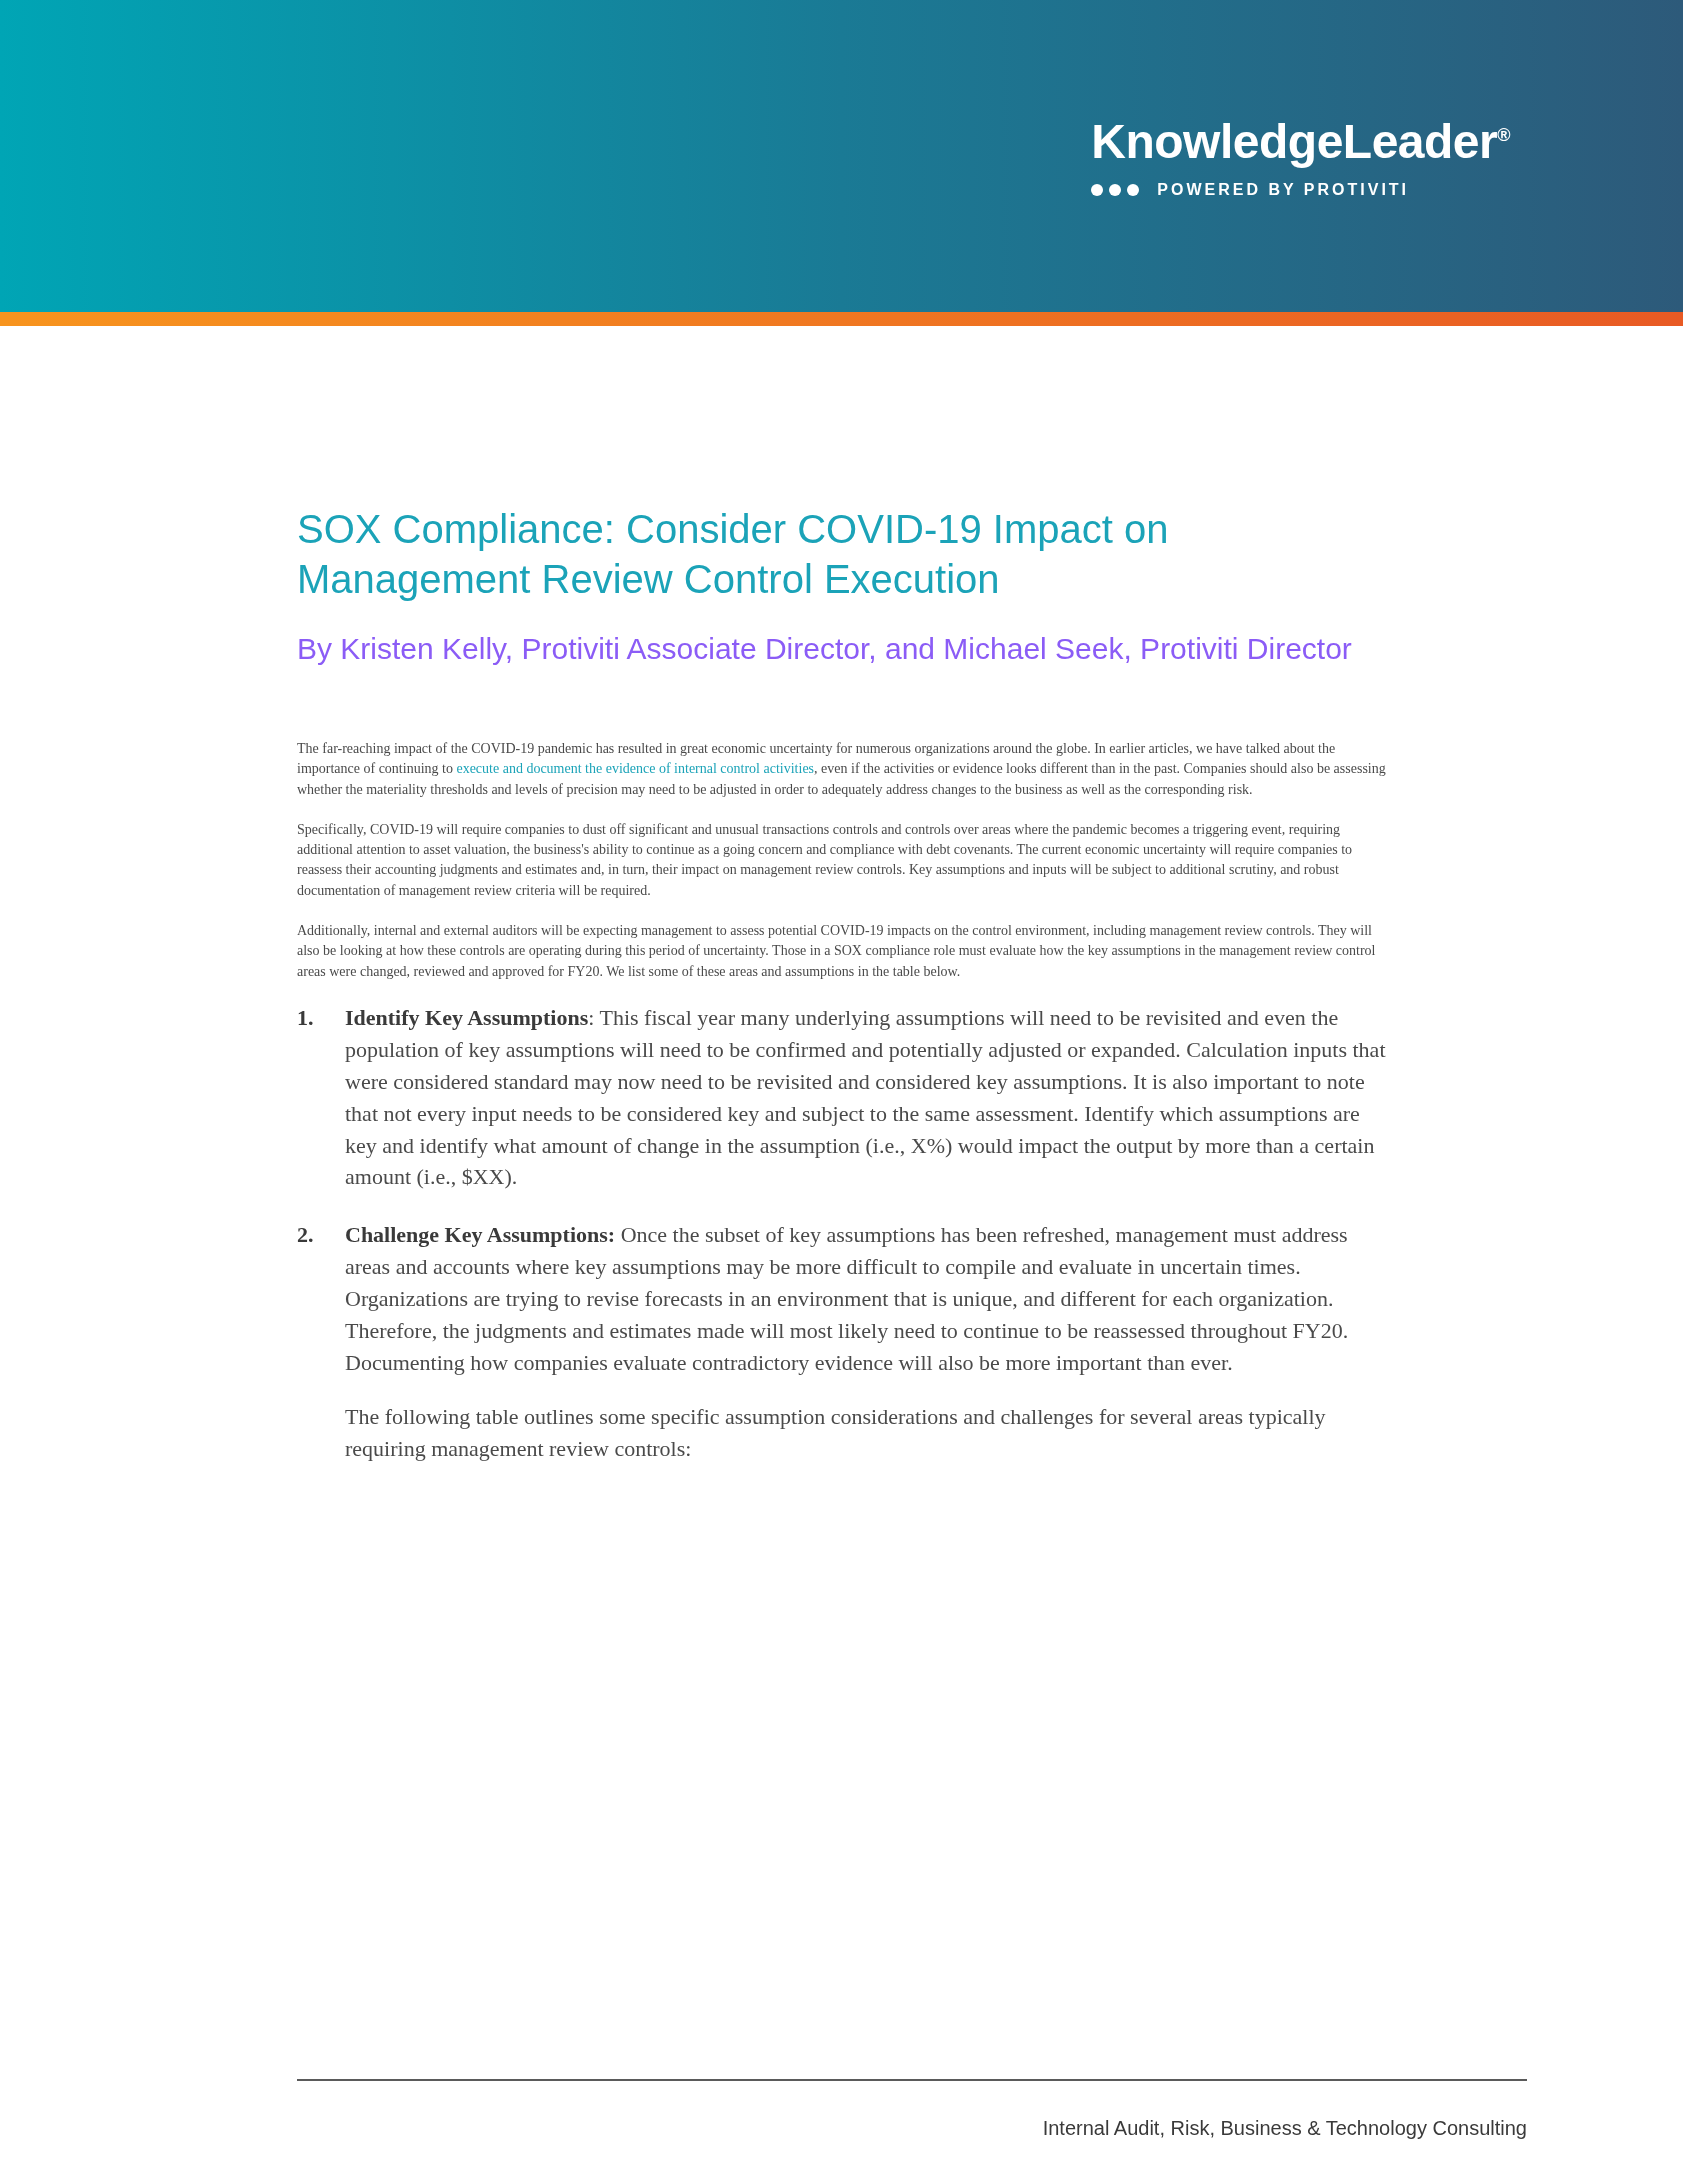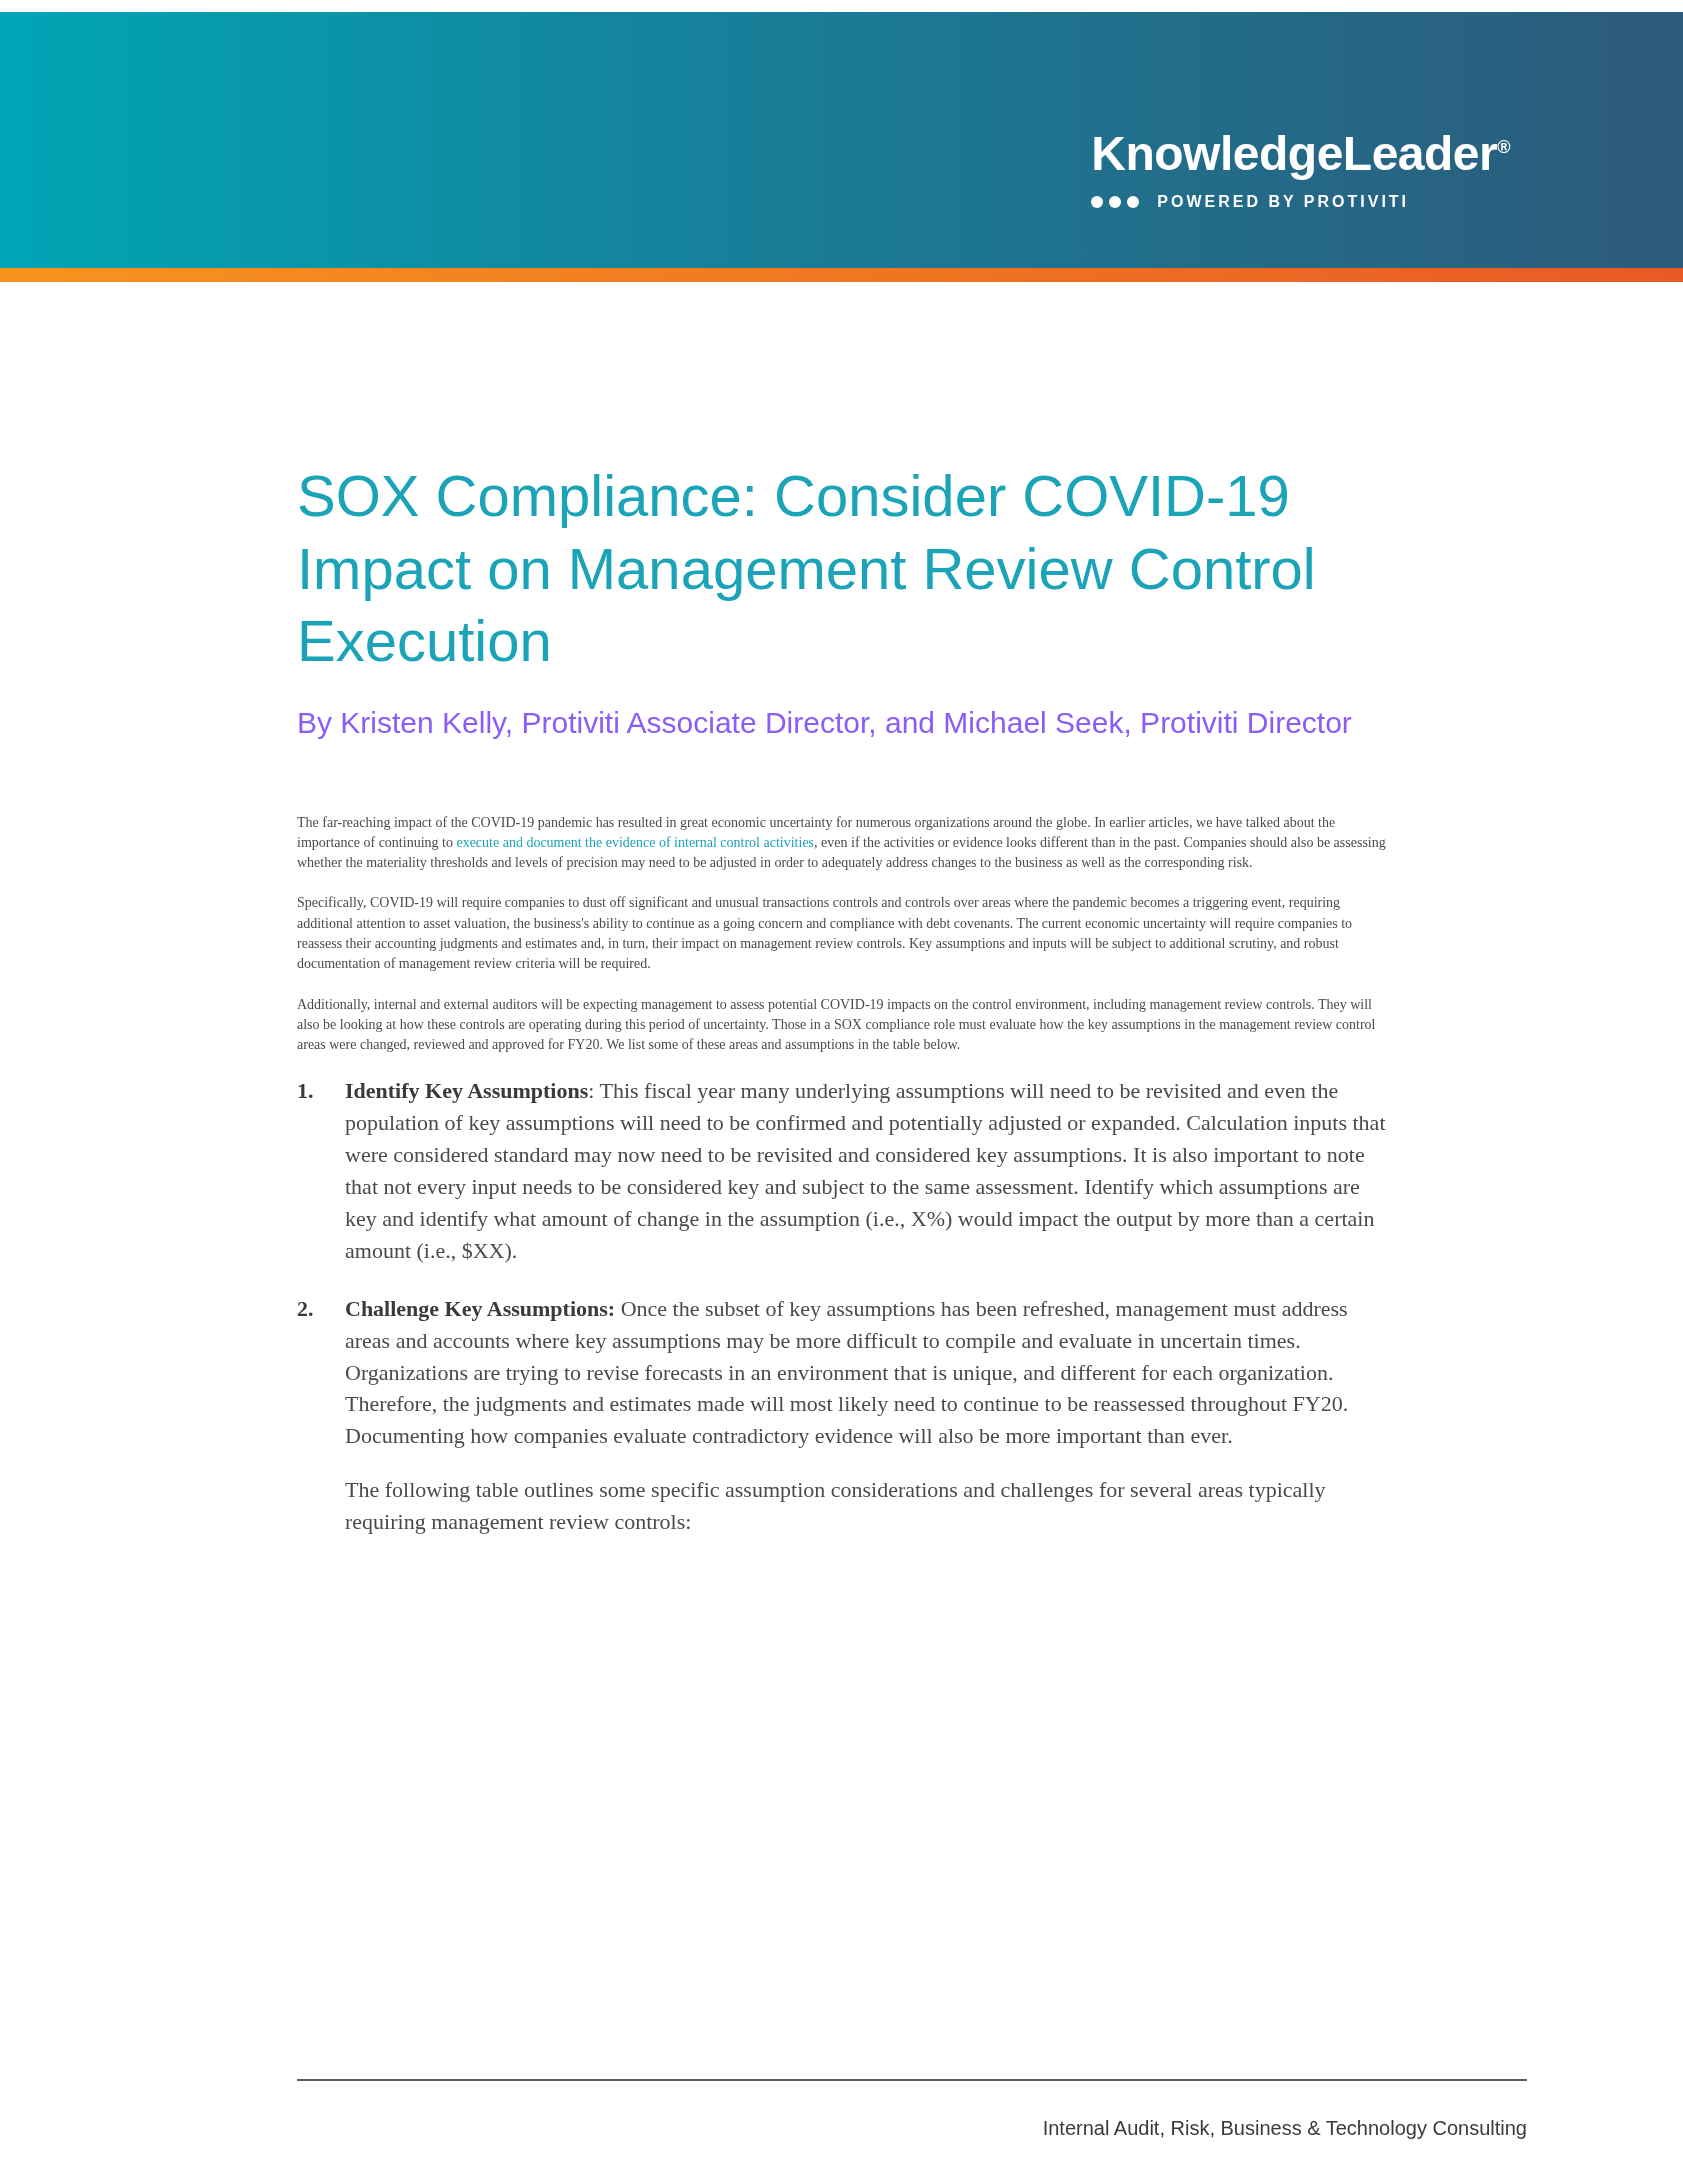"KnowledgeLeader®" .header-banner { height: 256px -> 312px; margin-top: 12px -> none }
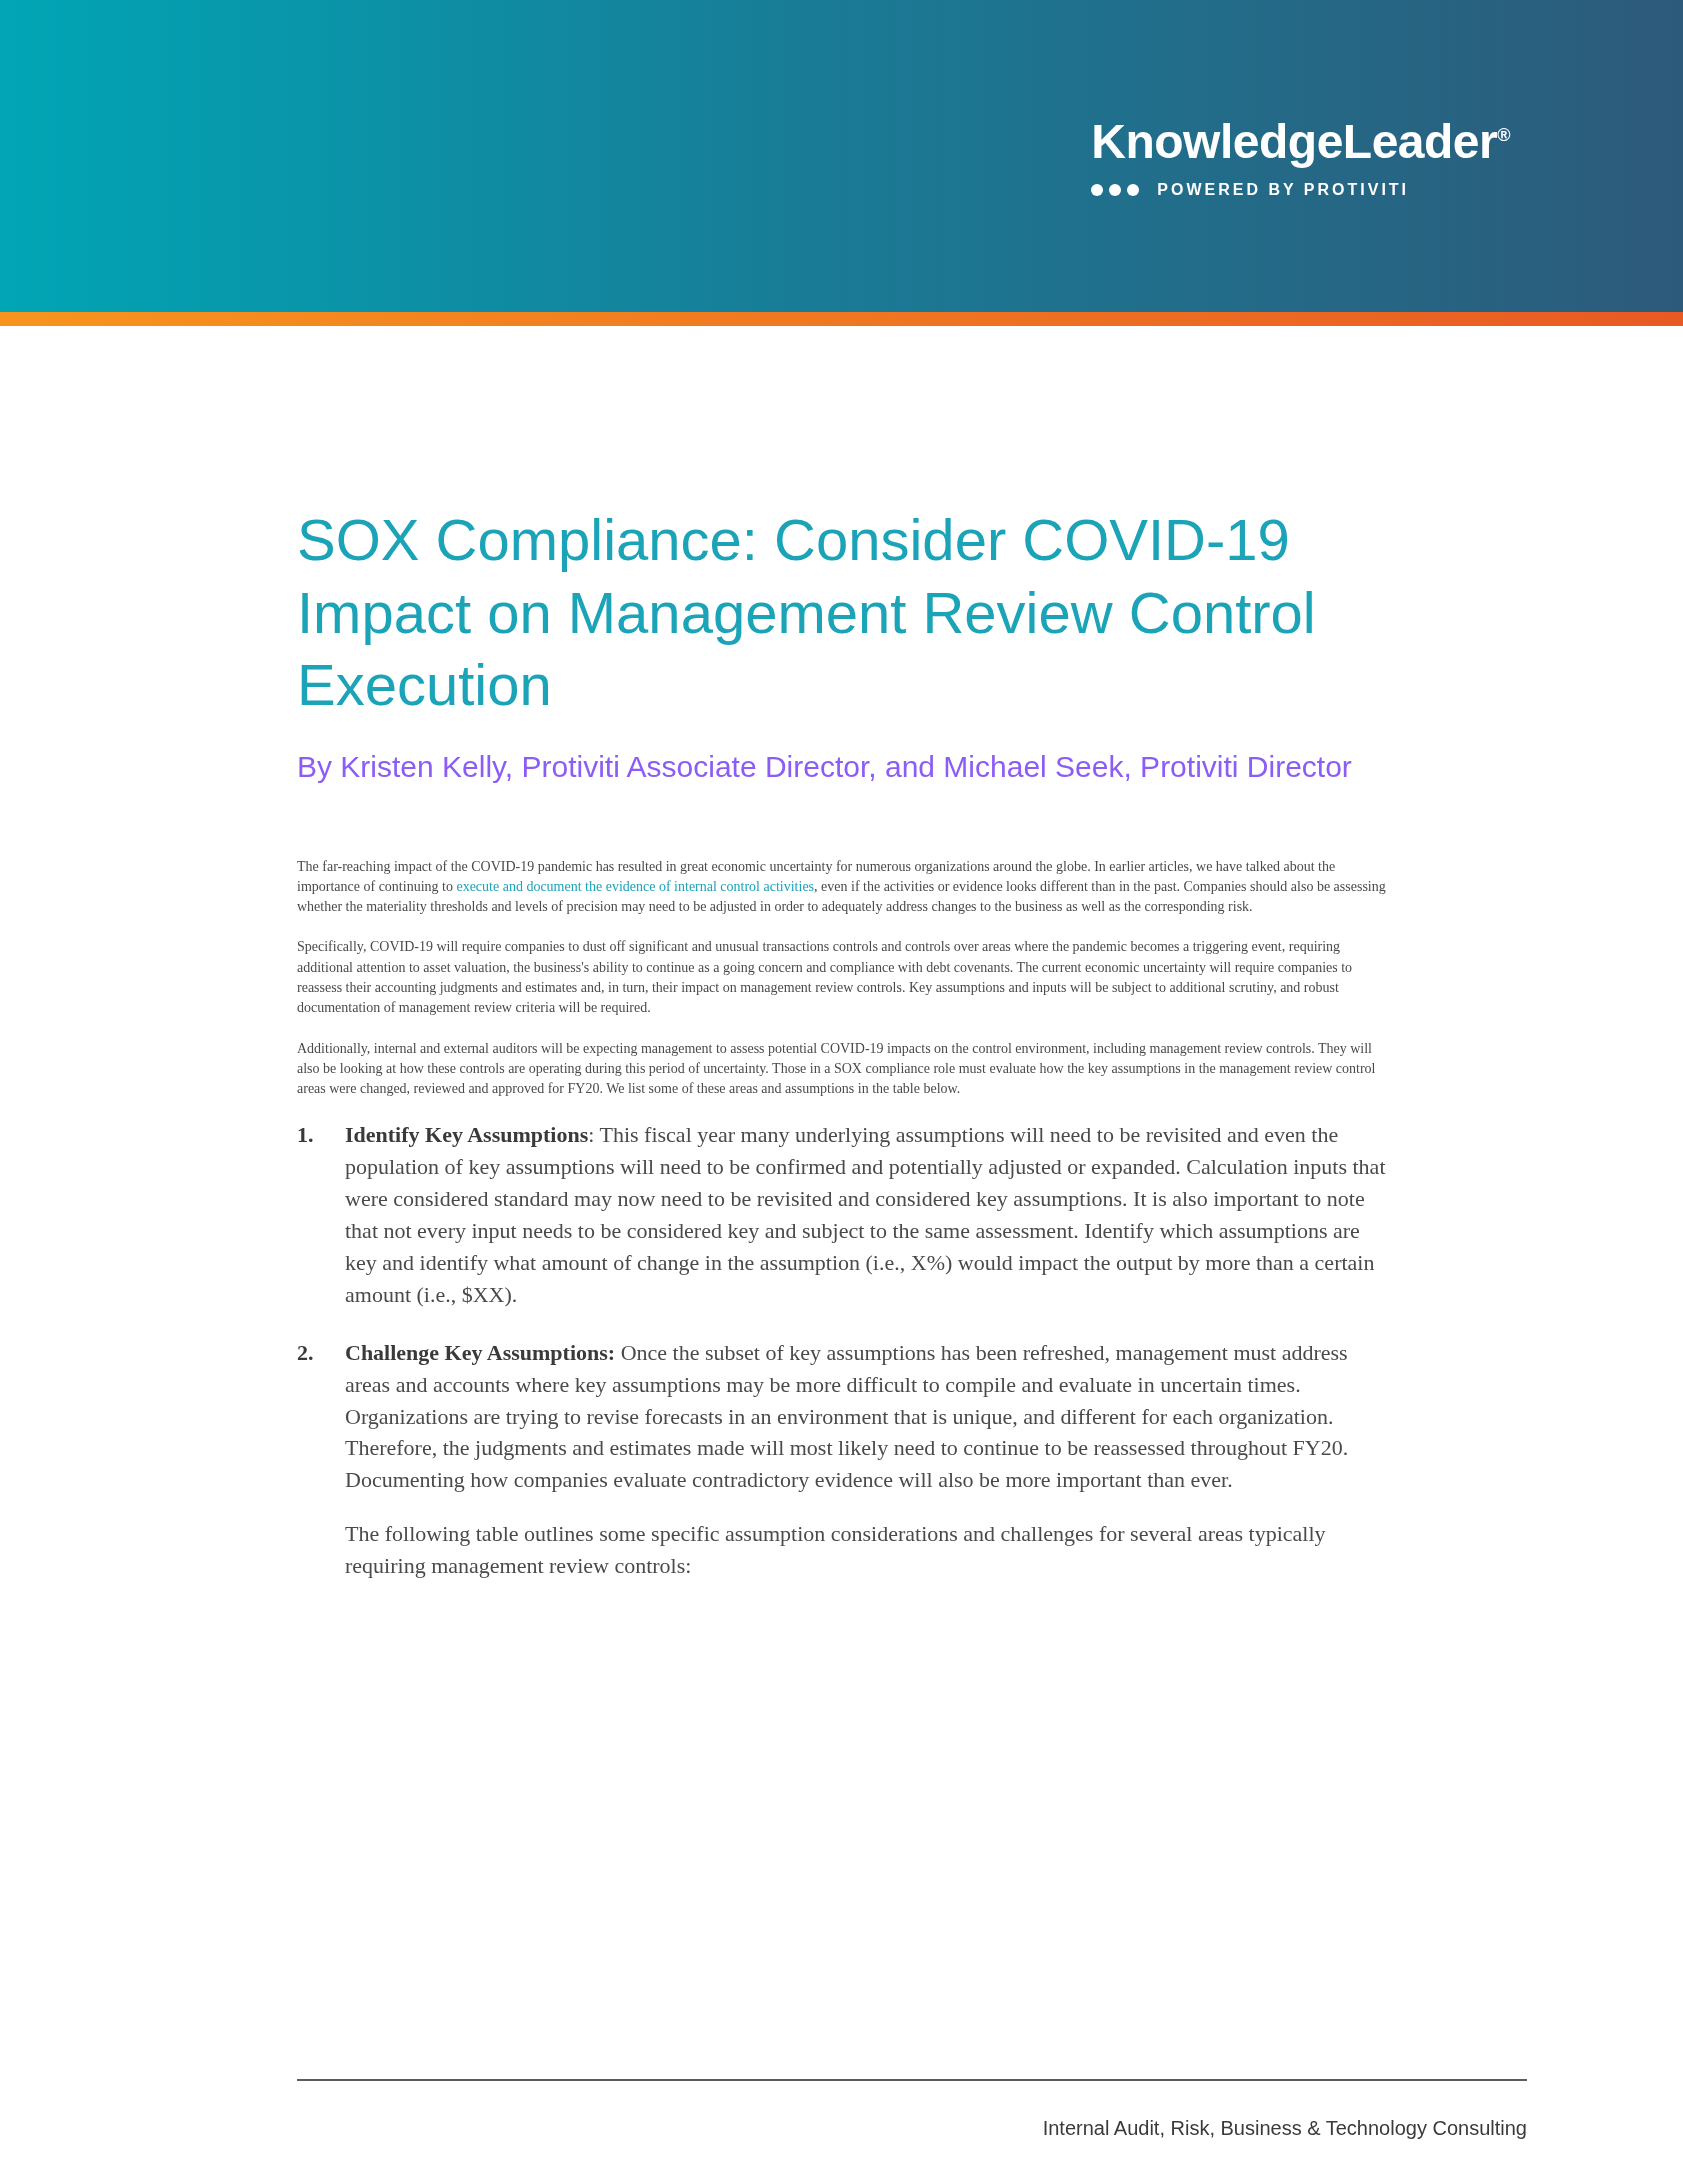"SOX Compliance: Consider COVID-19 Impact" .article-title { font-size: 58px -> 40px }
